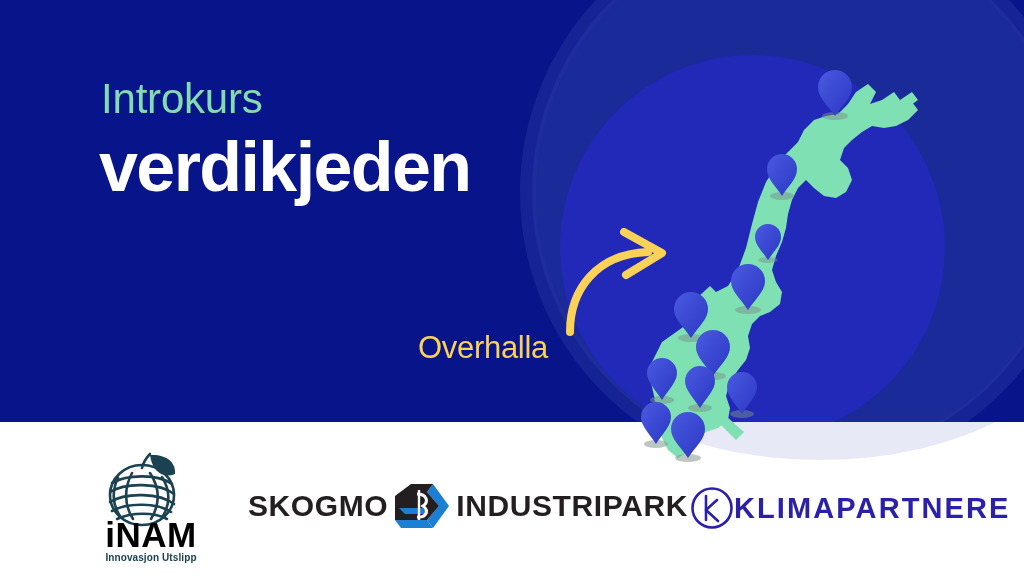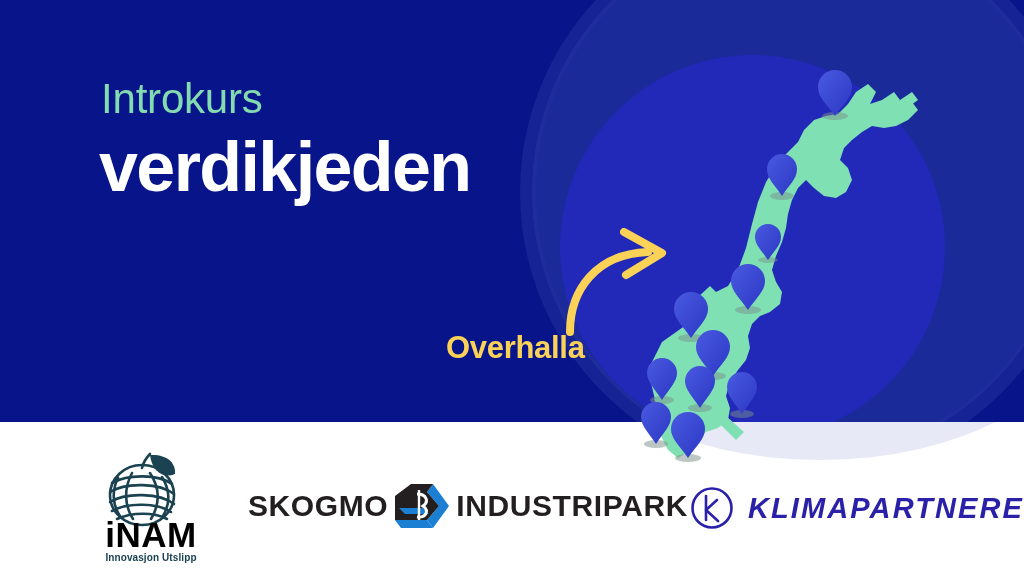"Overhalla" .place-label { font-weight: 700 -> 400; margin-left: 28px -> none }
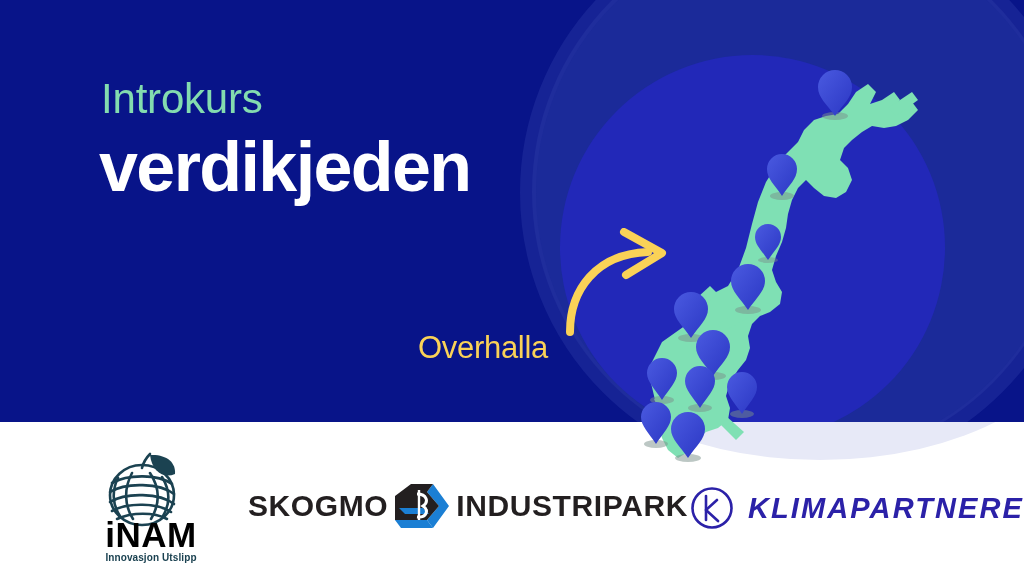"KLIMAPARTNERE" .logo-klima { font-style: italic -> none; gap: 14px -> none }
